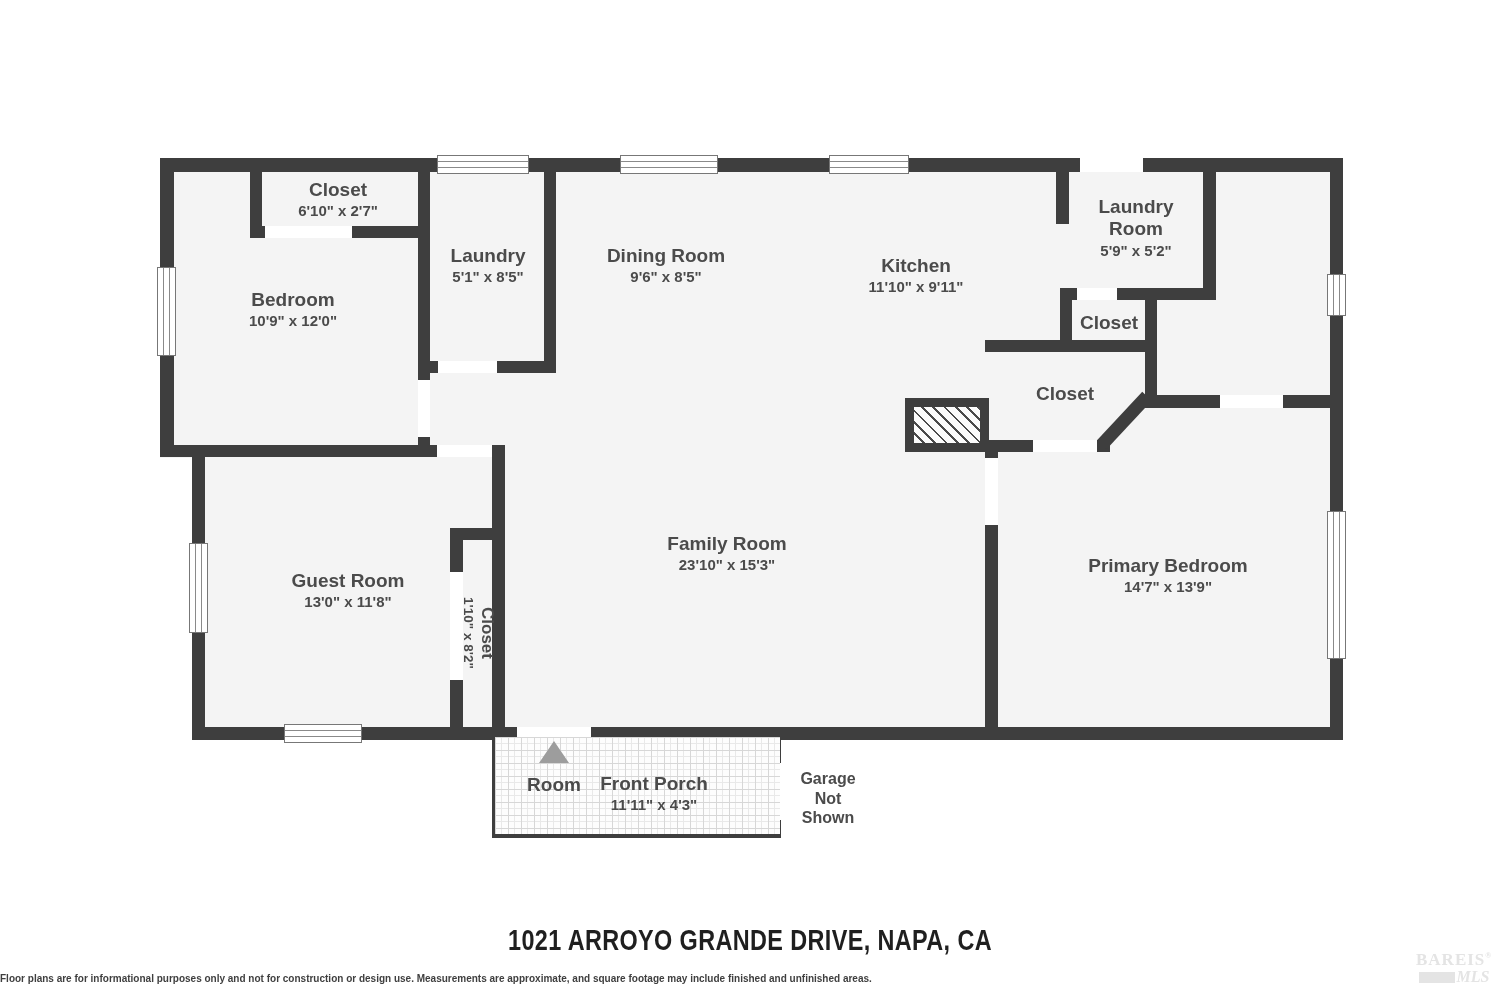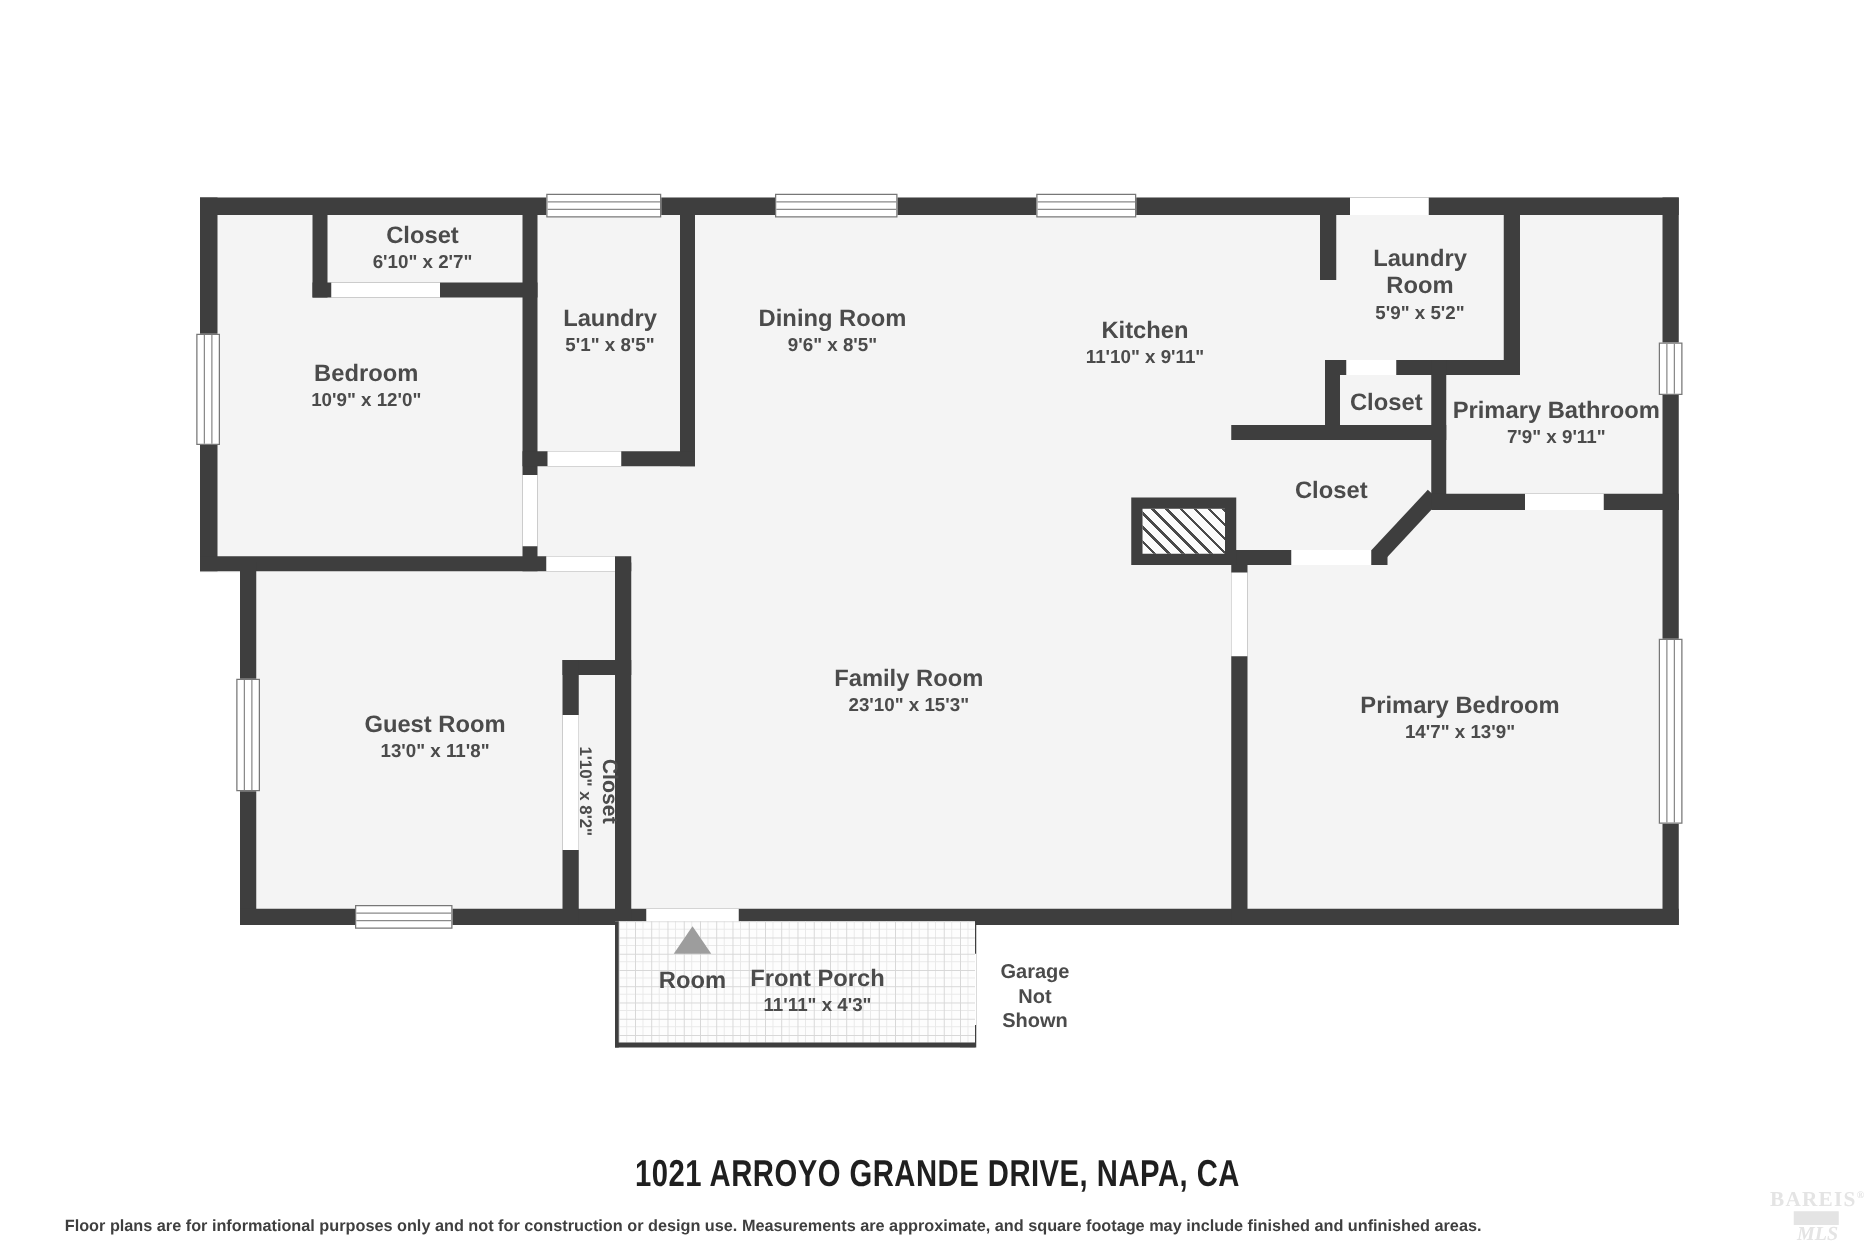"Primary Bathroom" div.room-label { html: <div> <div>Primary Bathroom</div> <div>7'9" x 9'11"</div> </div> -> none }
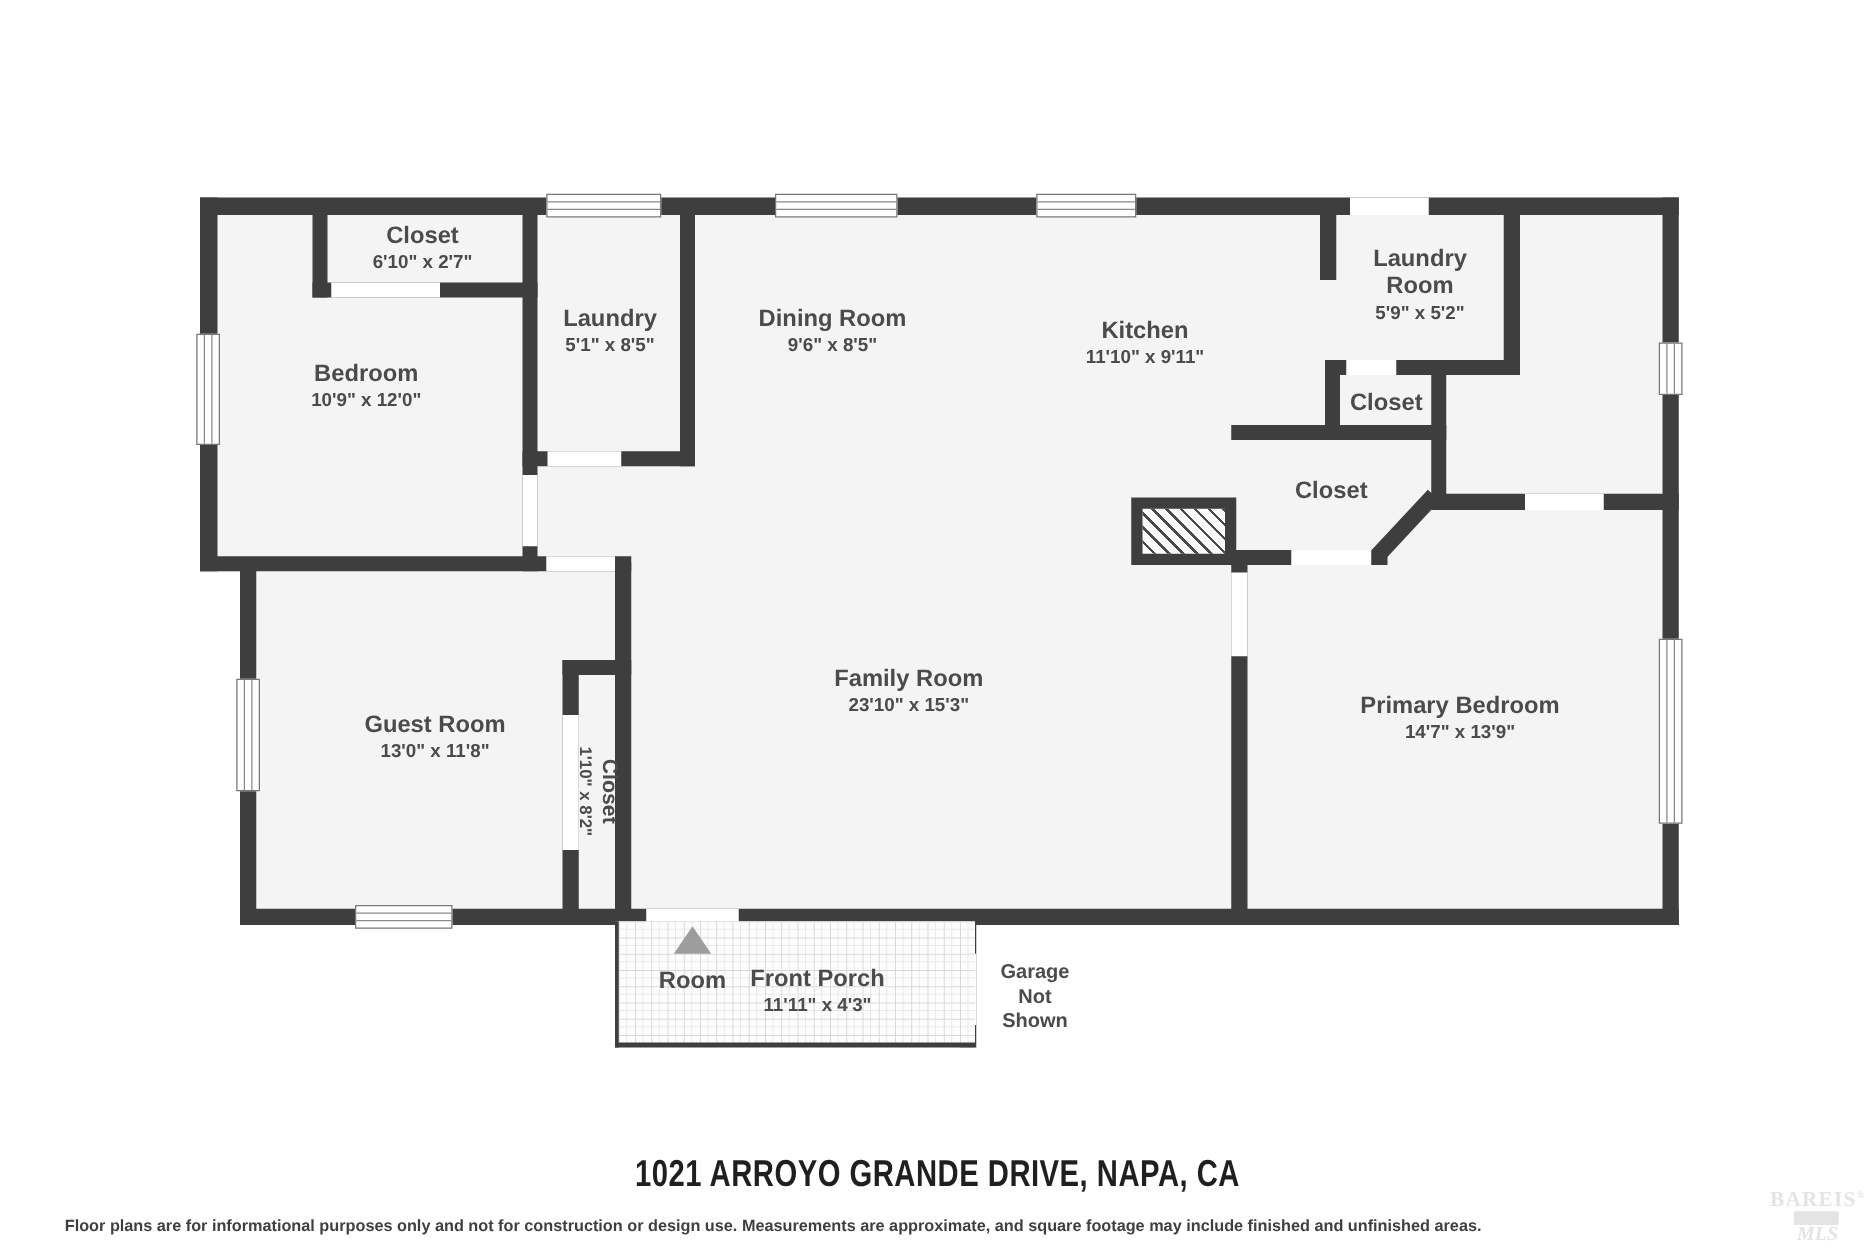"Floor plans are for informational" .disclaimer { font-size: 13px -> 10px; text-align: center -> none }
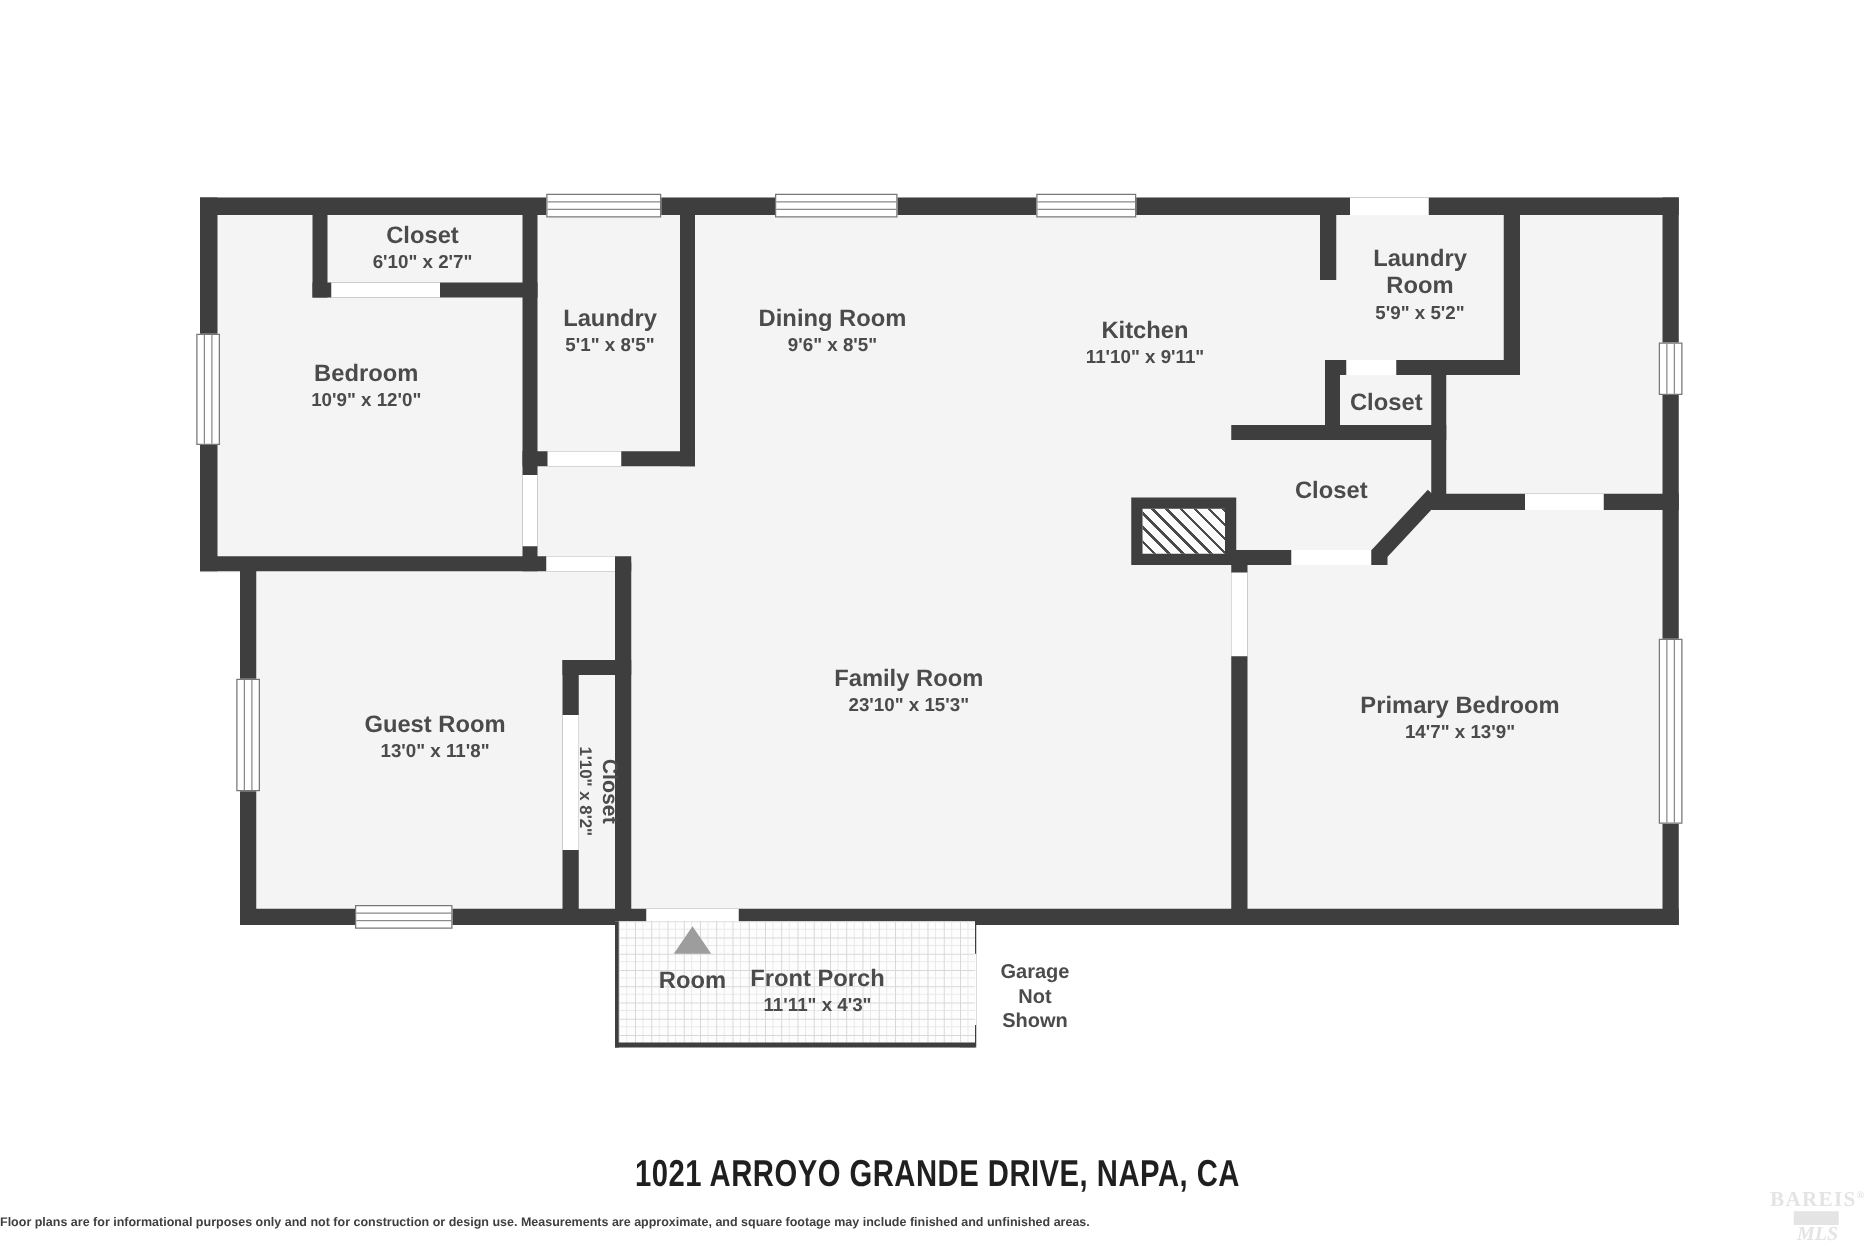"MLS" .logo-bottom { flex-direction: column -> none }
